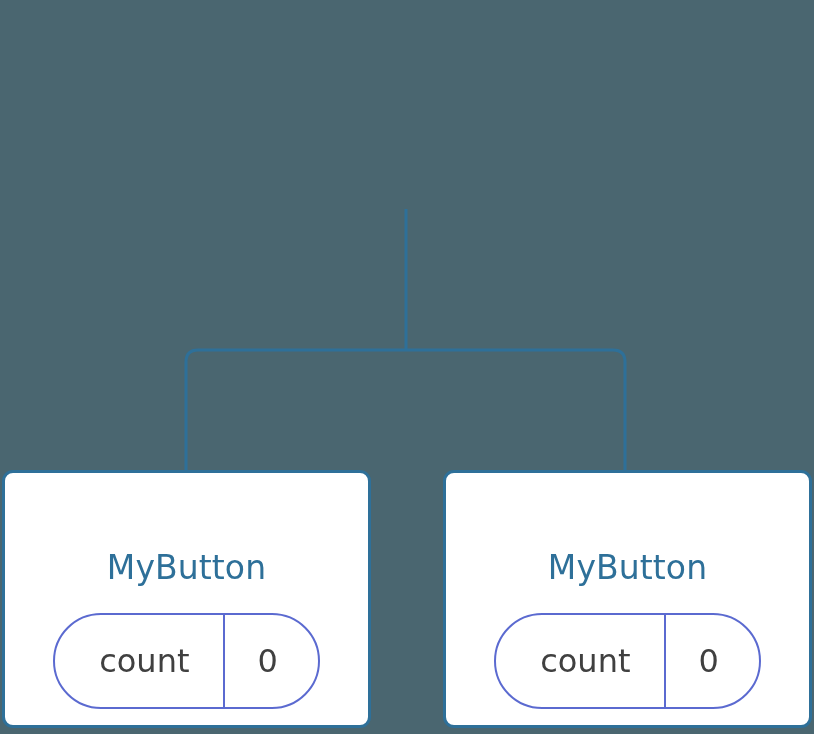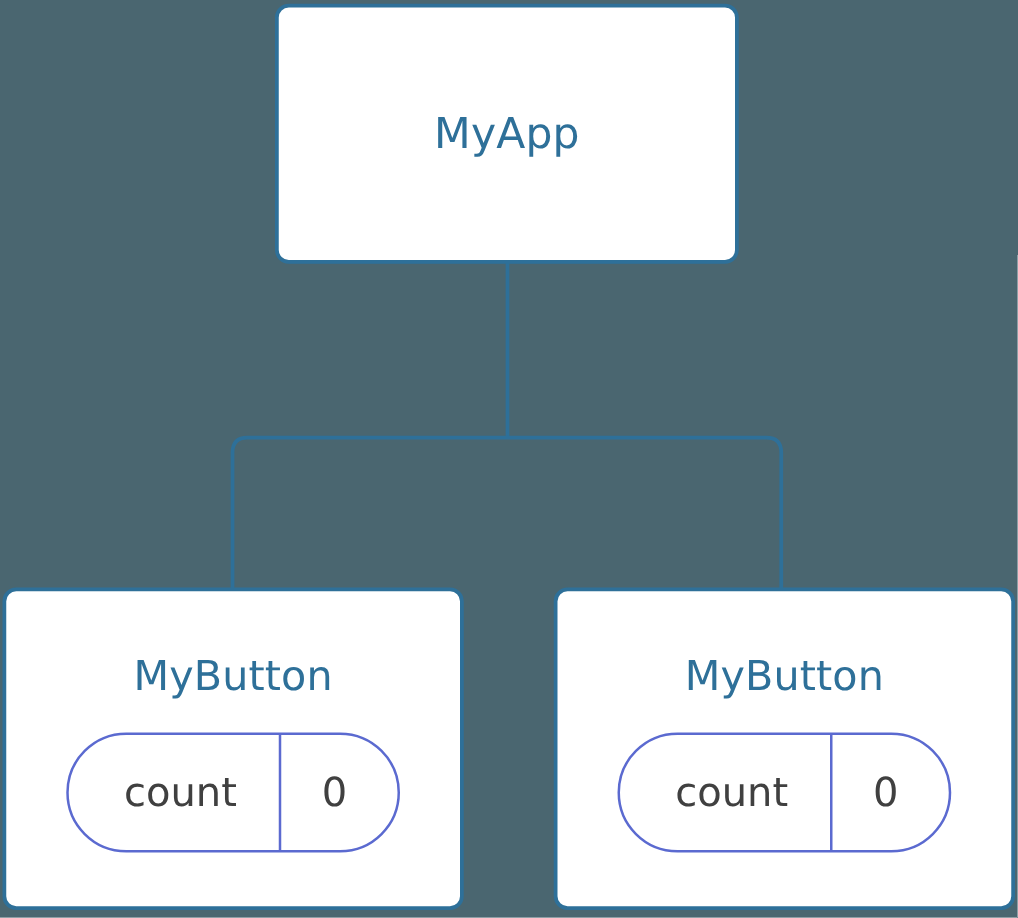"MyApp" div.node { html: <div> <span>MyApp</span> </div> -> none }
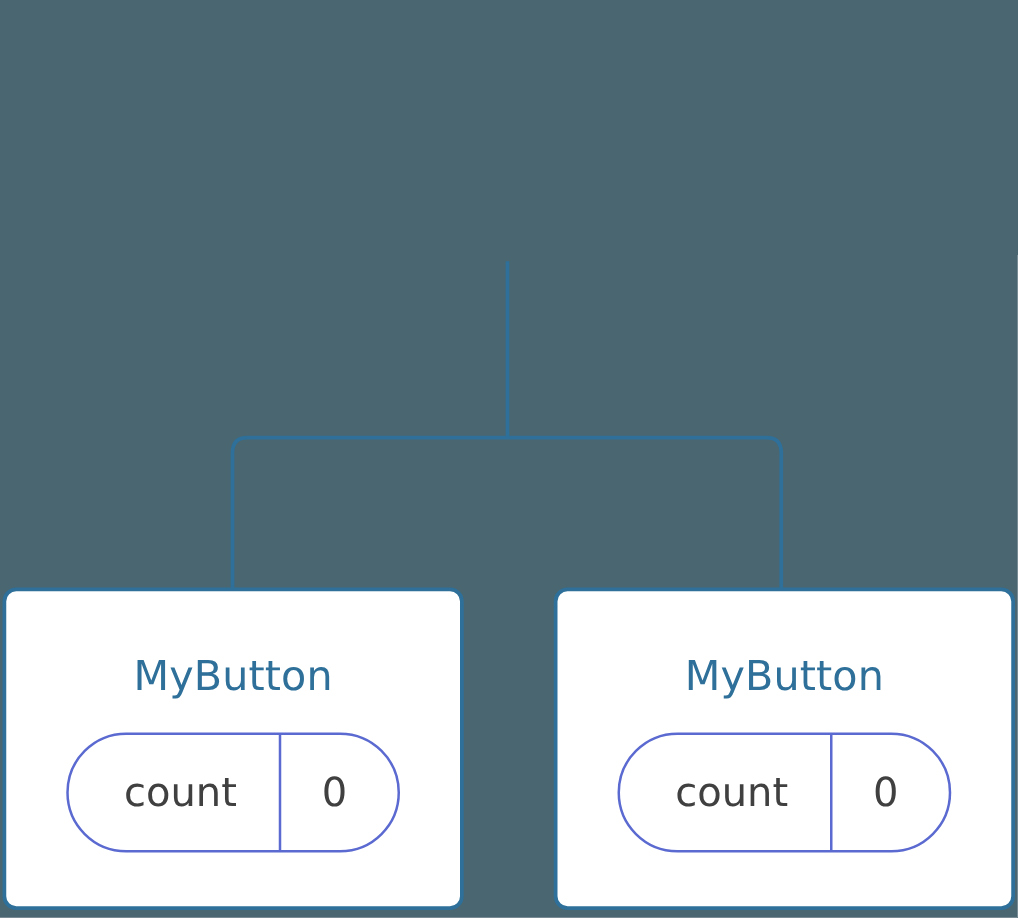"MyButton" .child-title { margin-top: 51px -> 78px }
